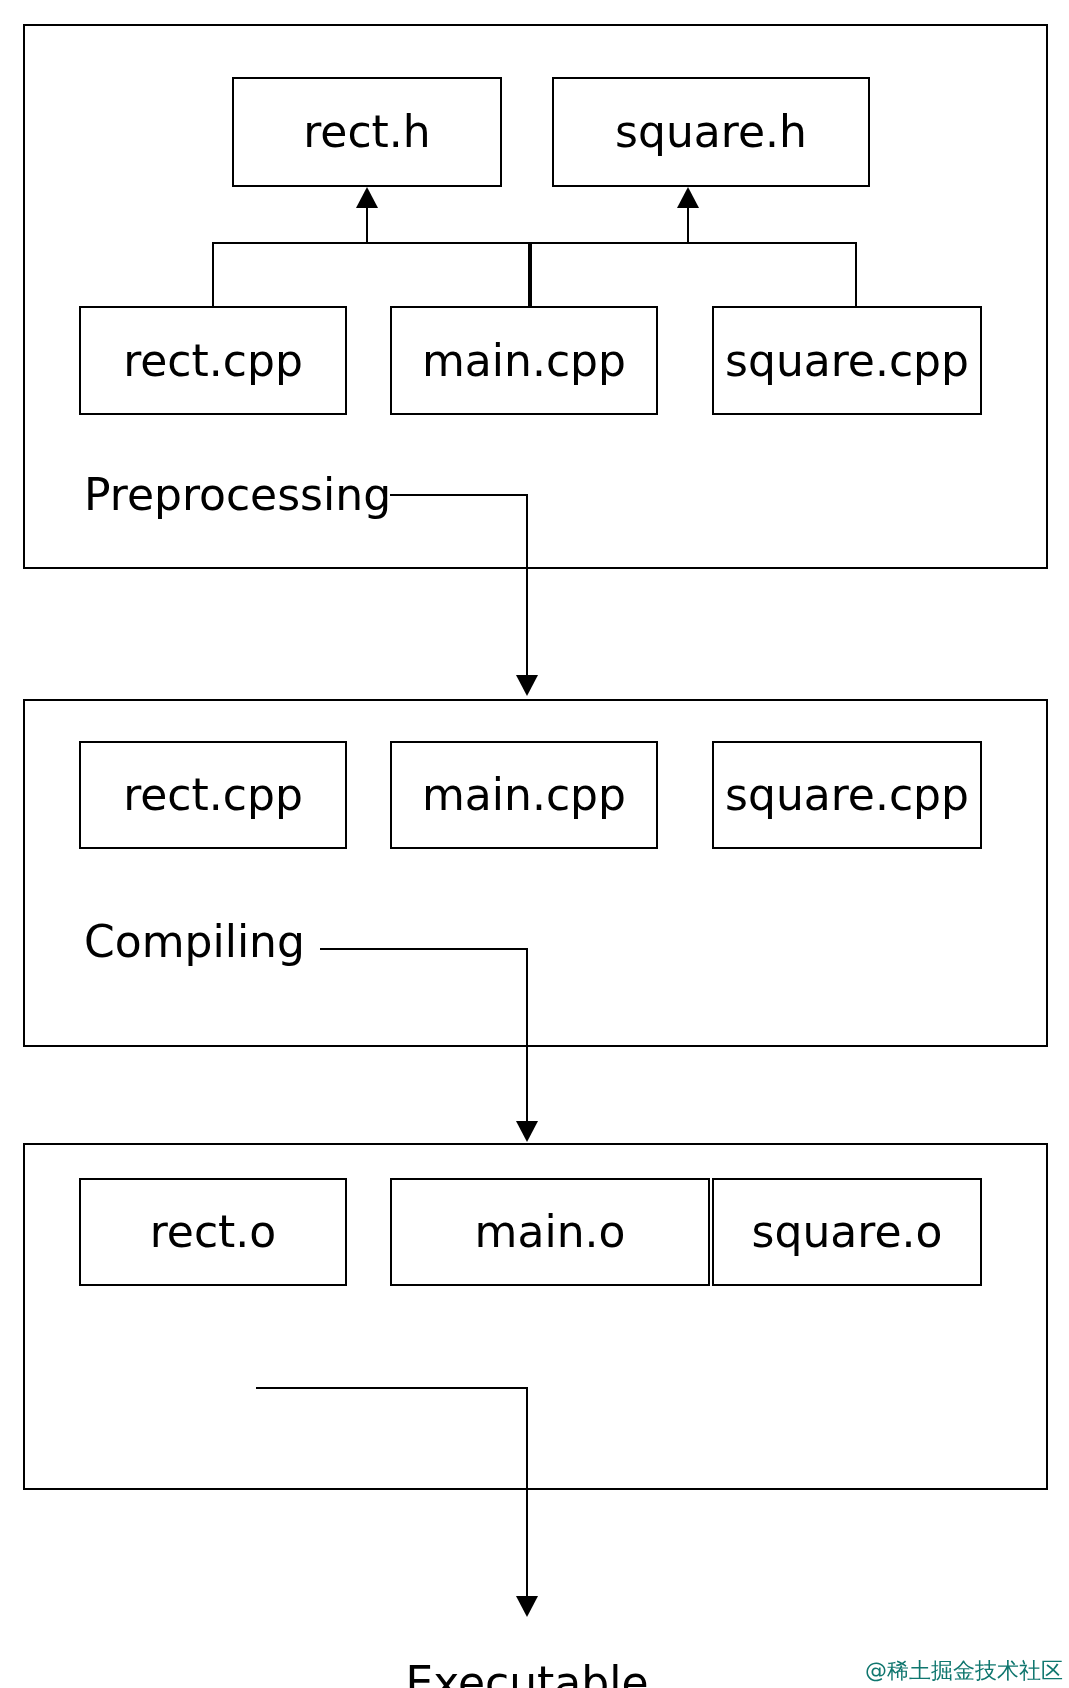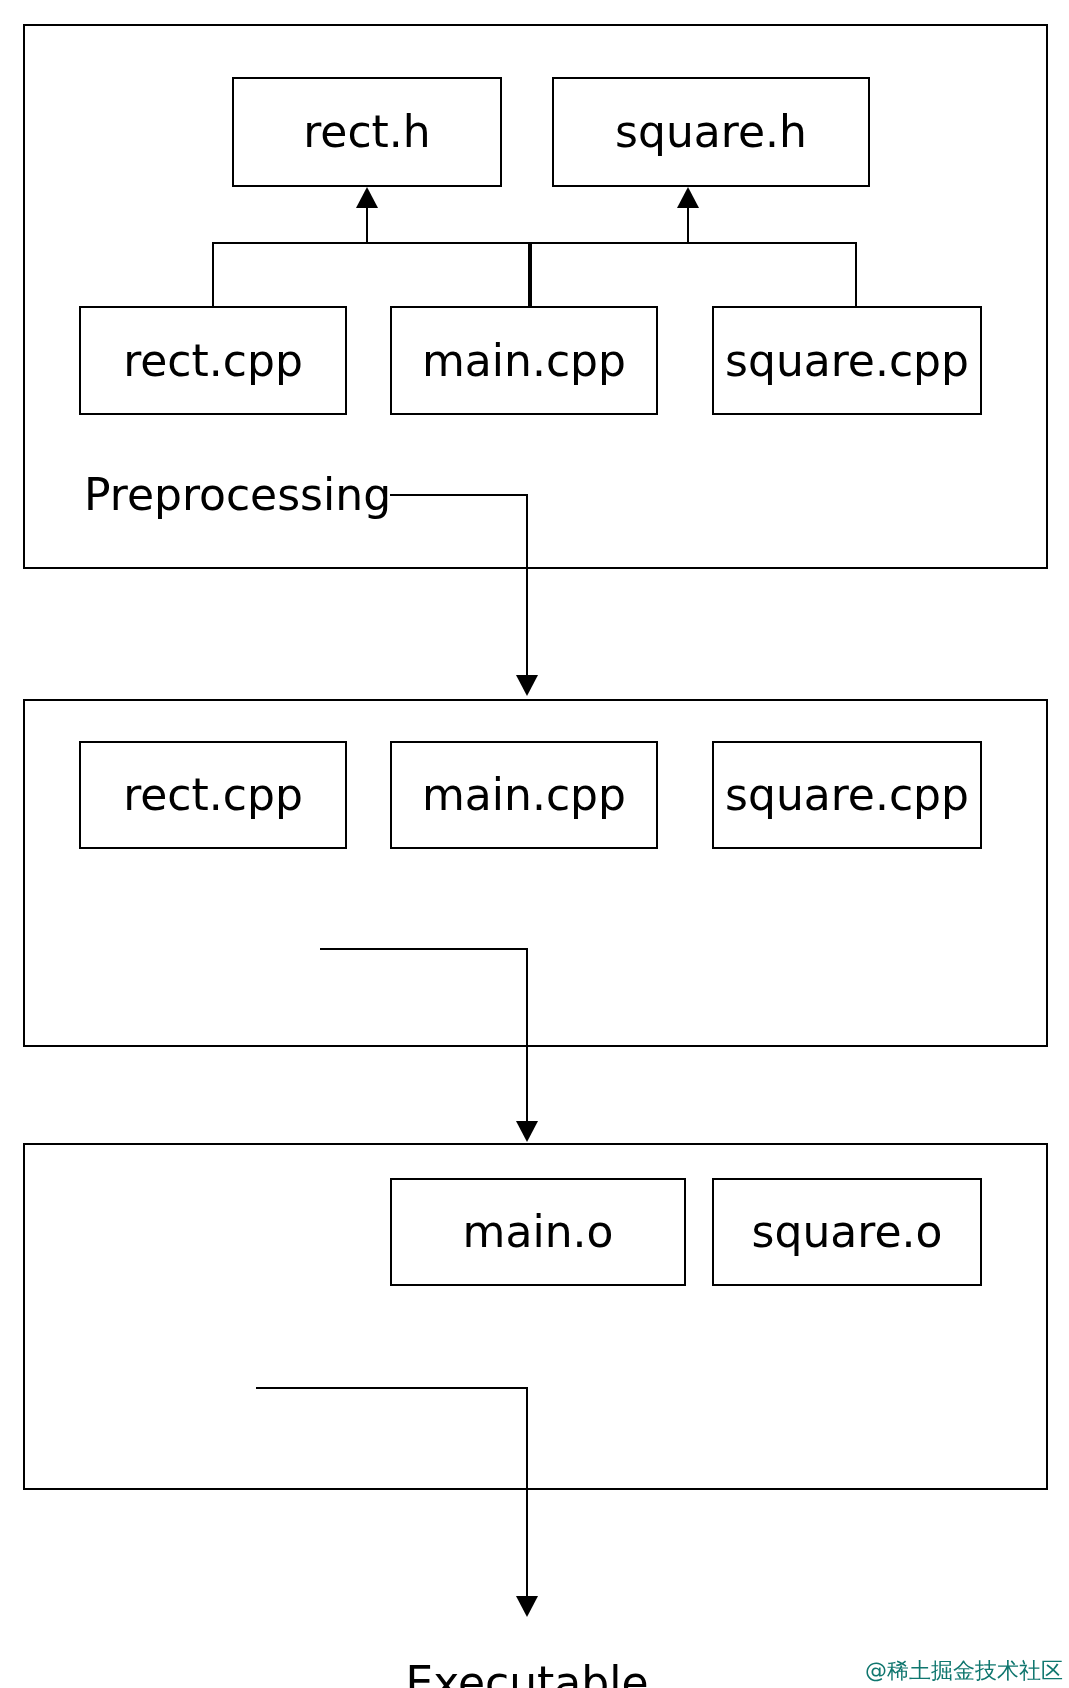"Compiling" div.stage-label { html: none -> <div>Compiling</div> }
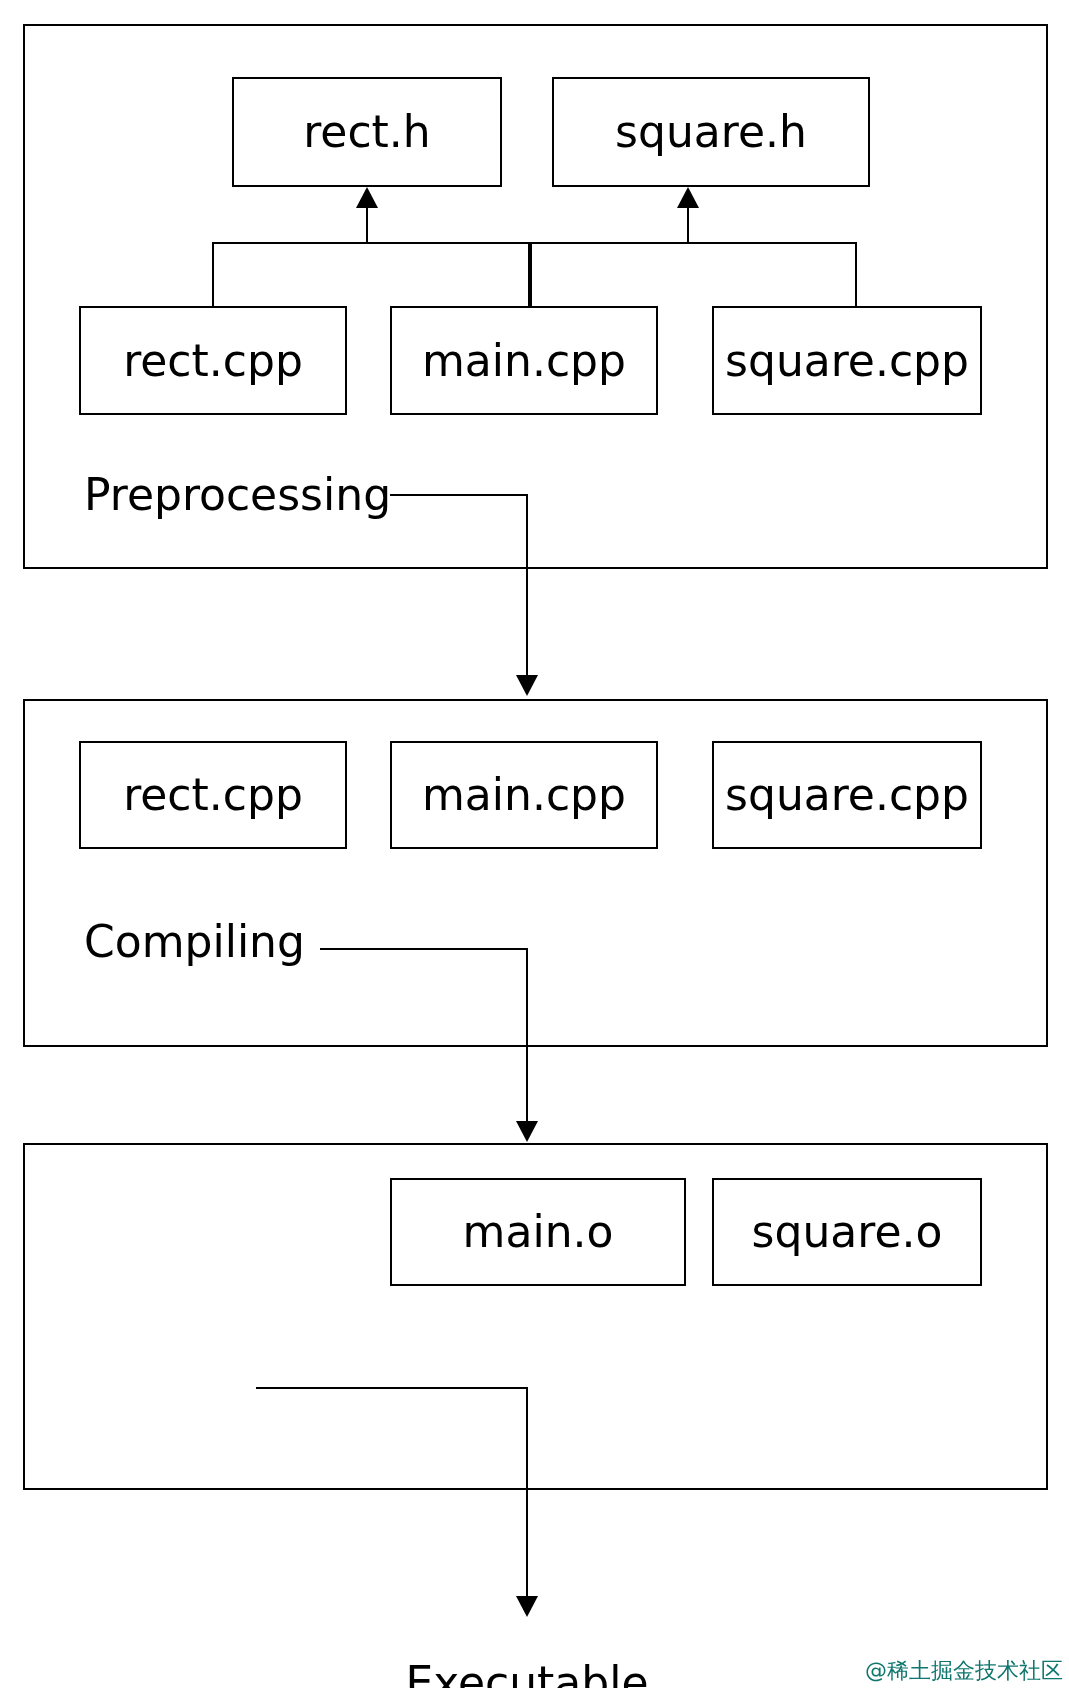"rect.o" div.node-box { html: none -> <div> <span>rect.o</span> </div> }
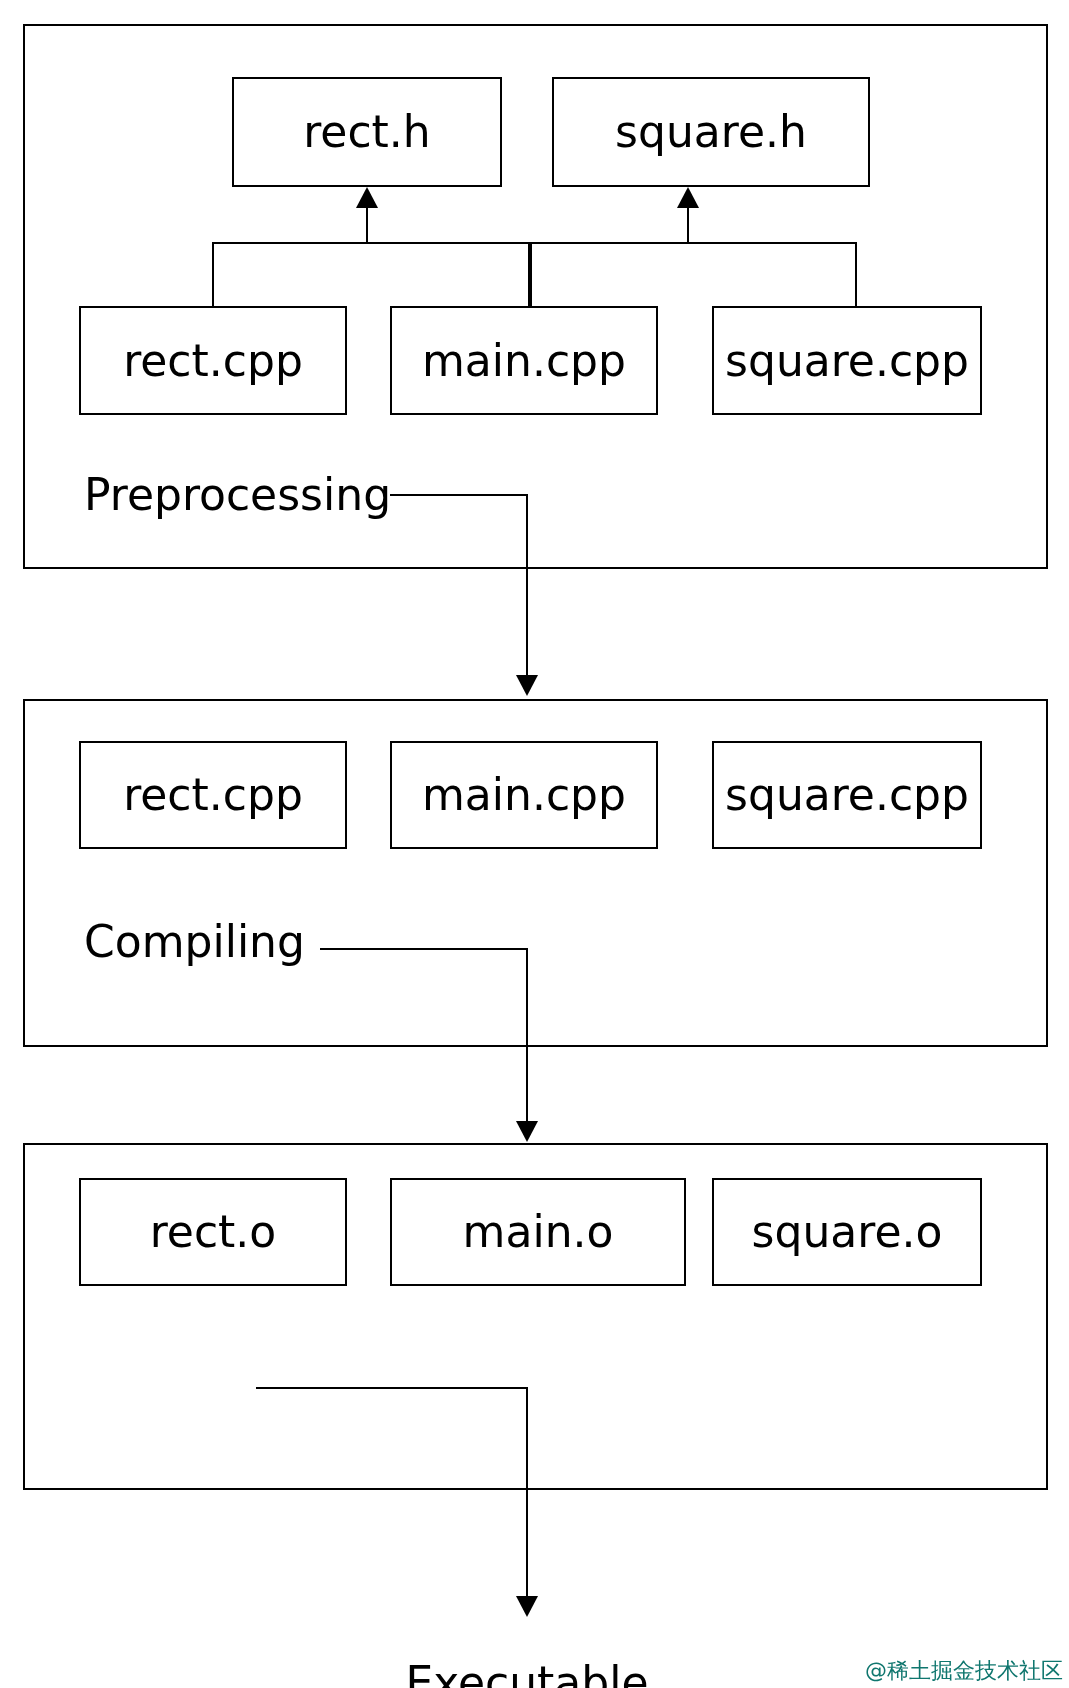"main.o" div.node-box { width: 296px -> 320px }
